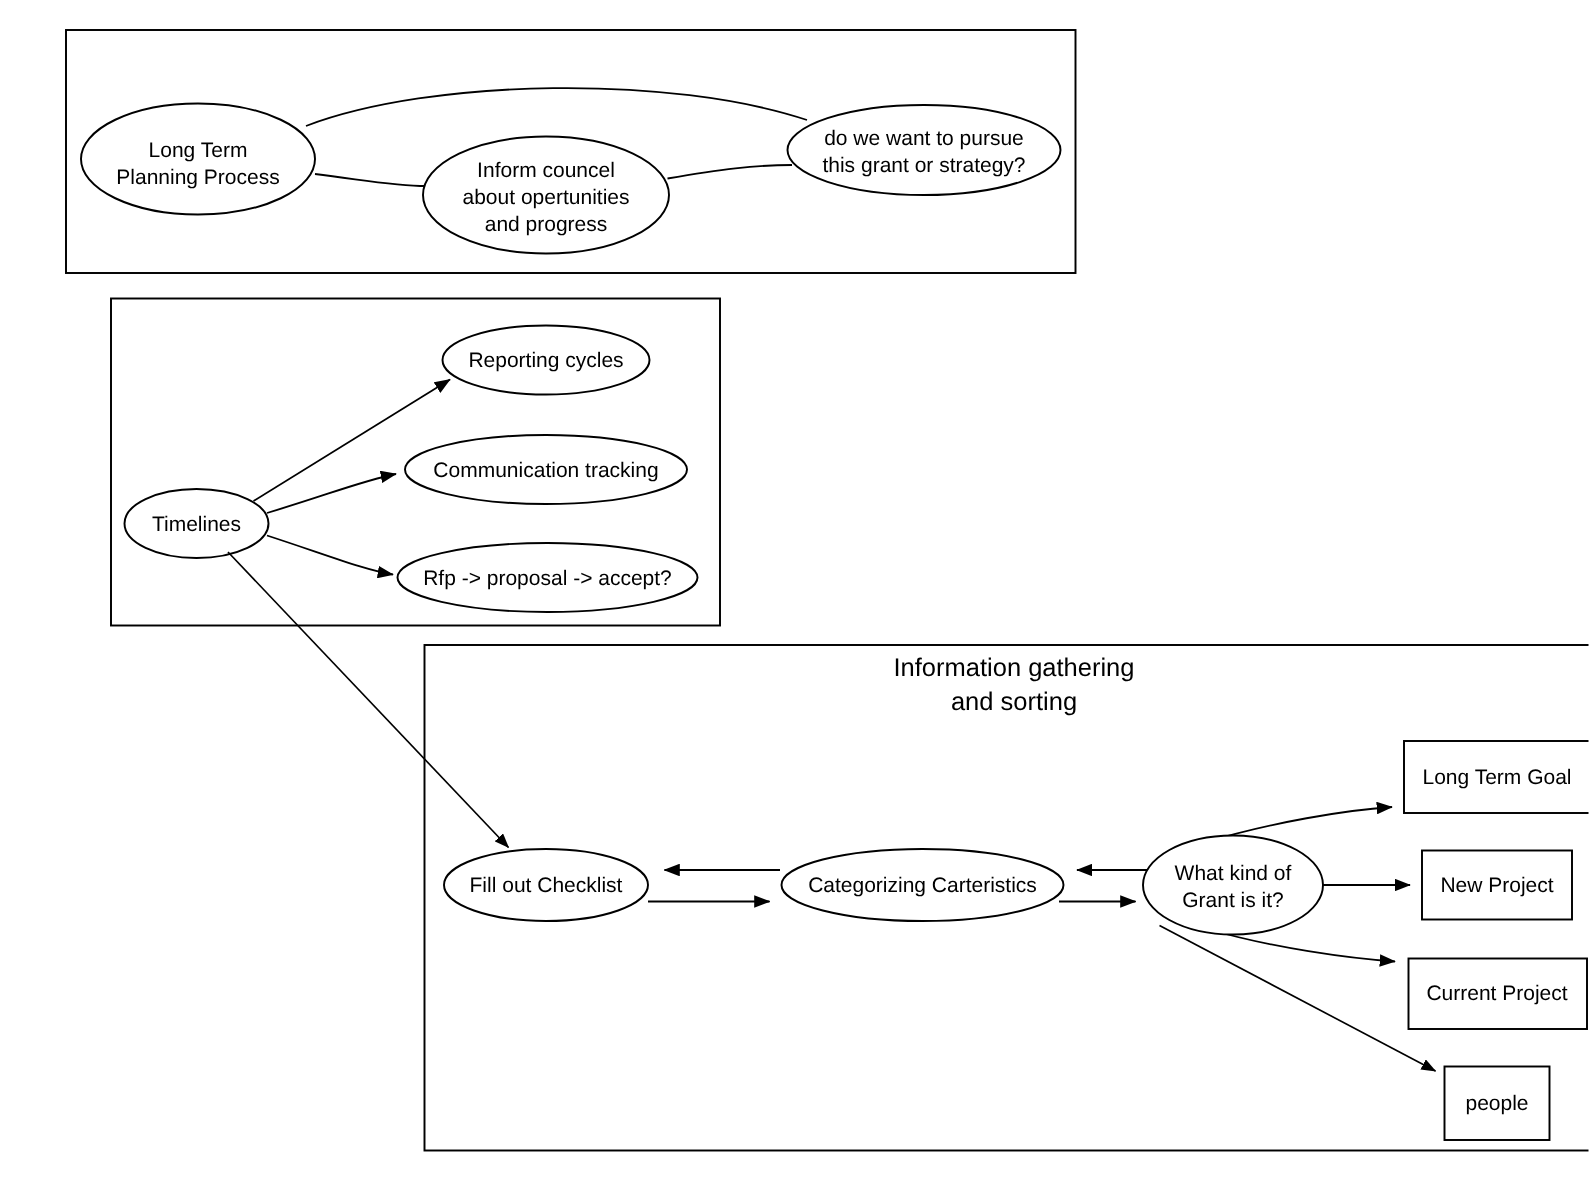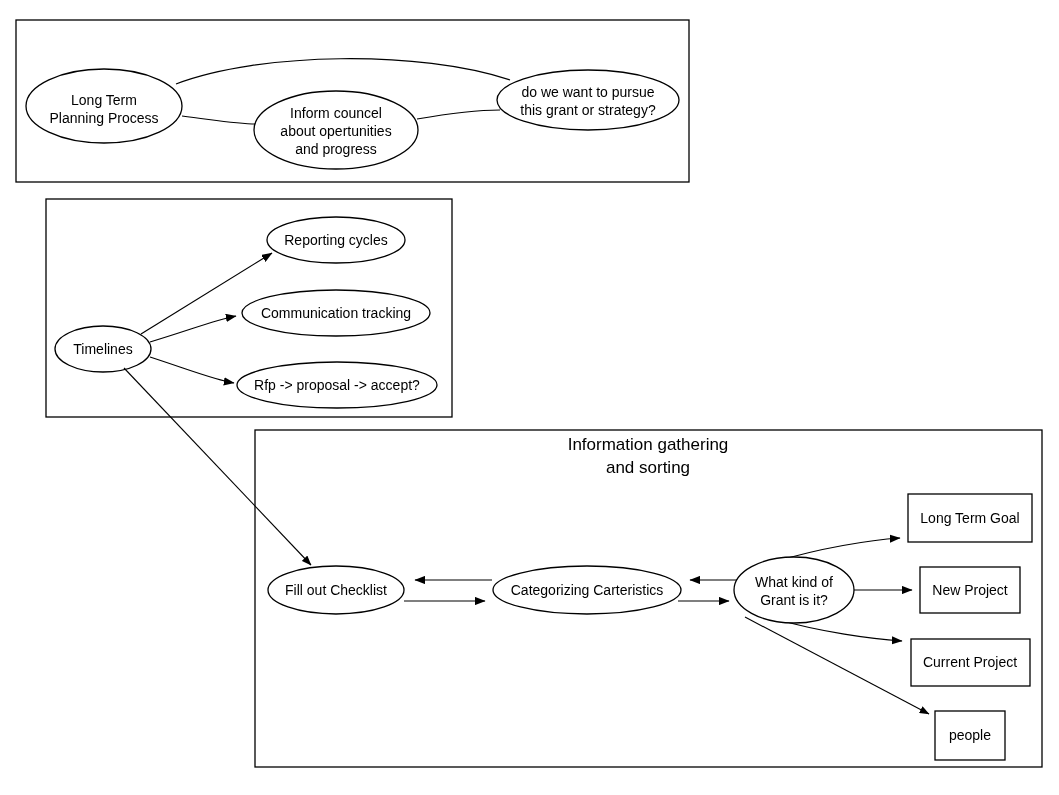"Long Term" #diagram-root { padding-left: none -> 28px }
